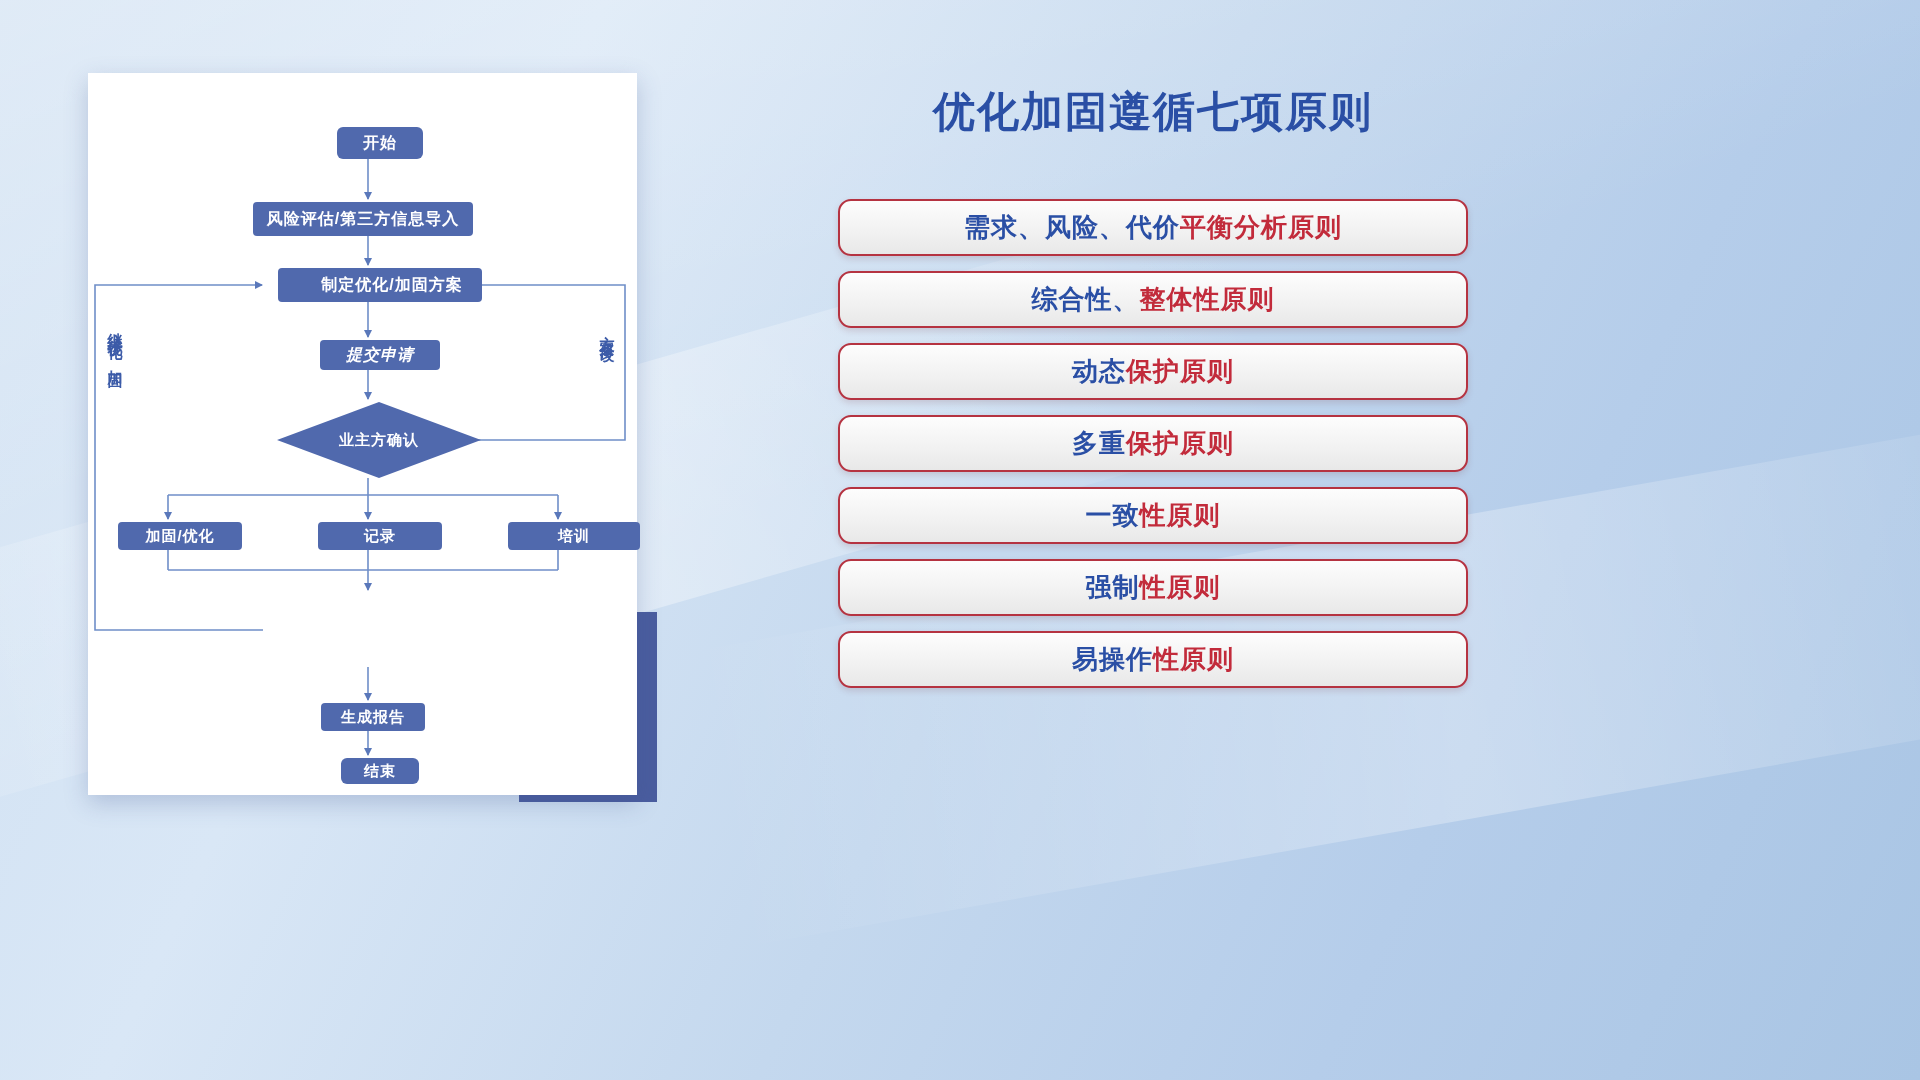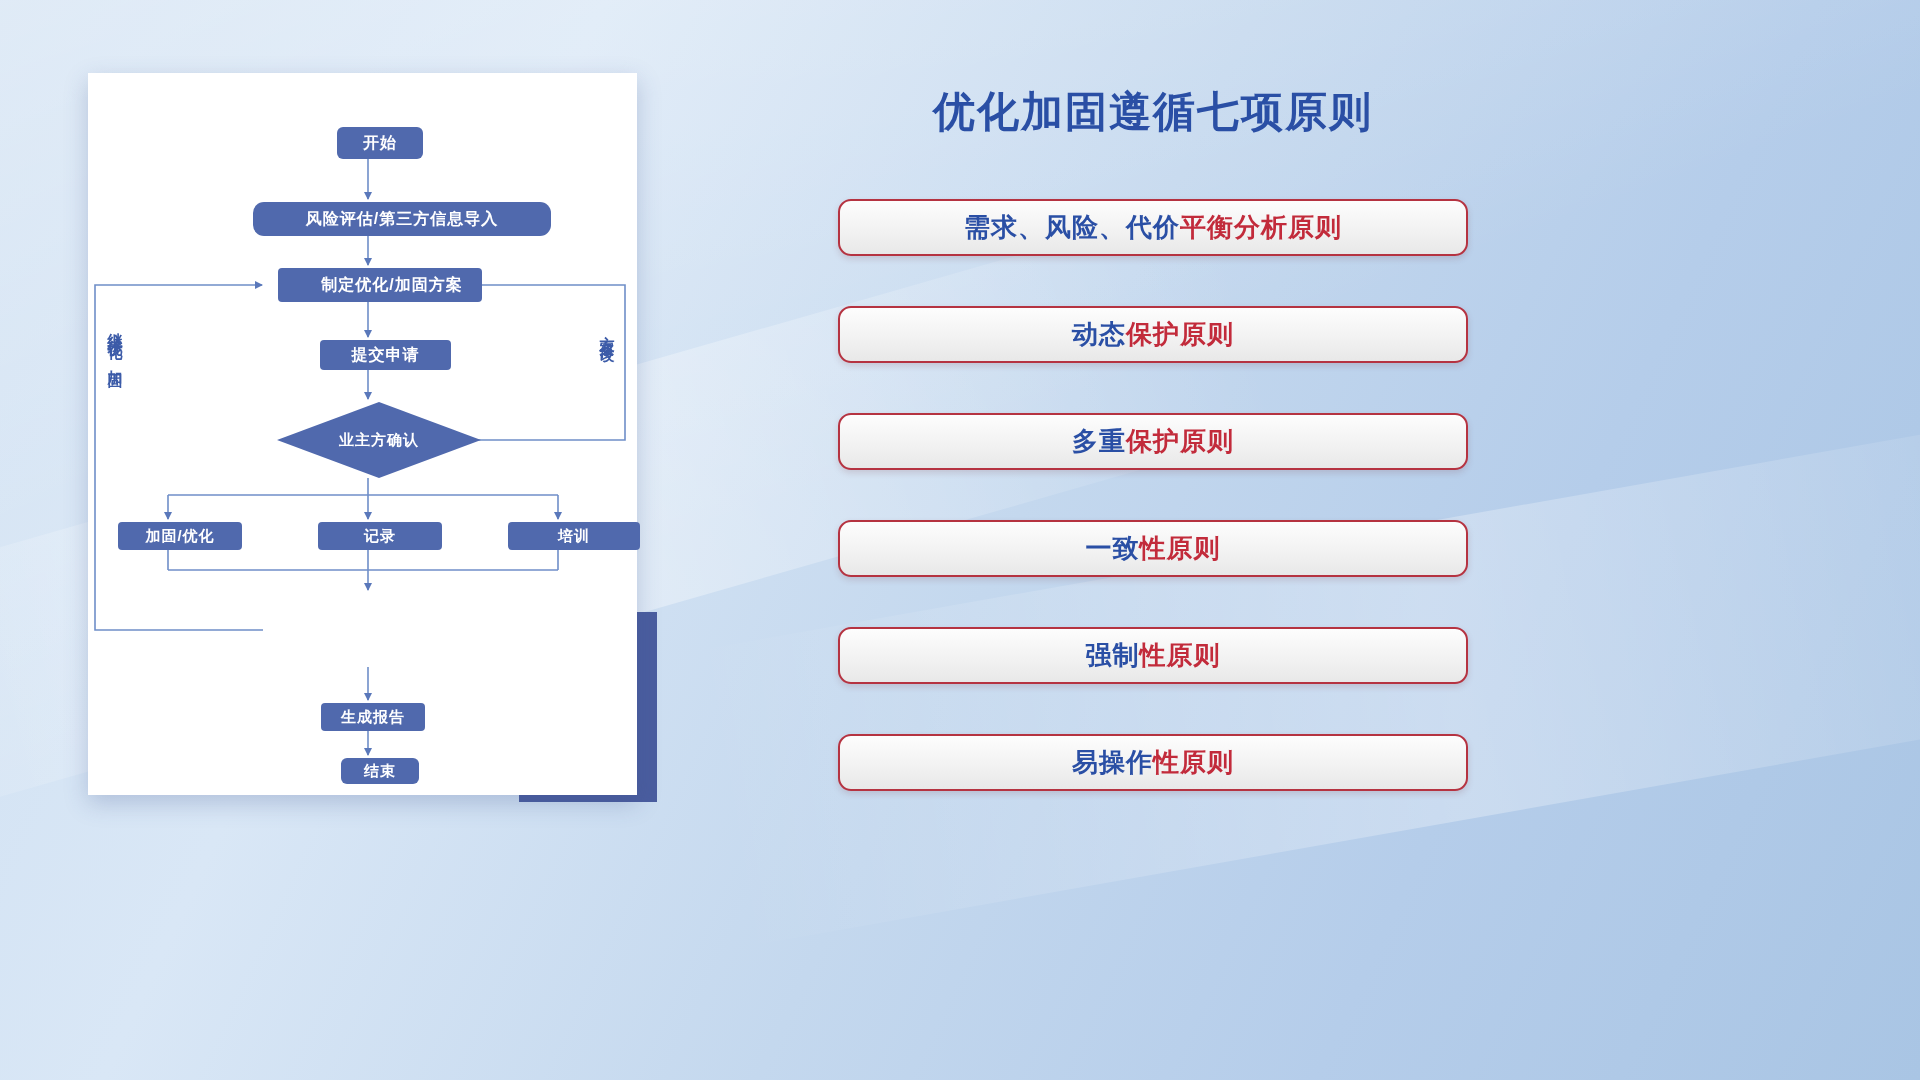"风险评估/第三方信息导入" div.fc-node { border-radius: 11px -> none; width: 298px -> 220px }
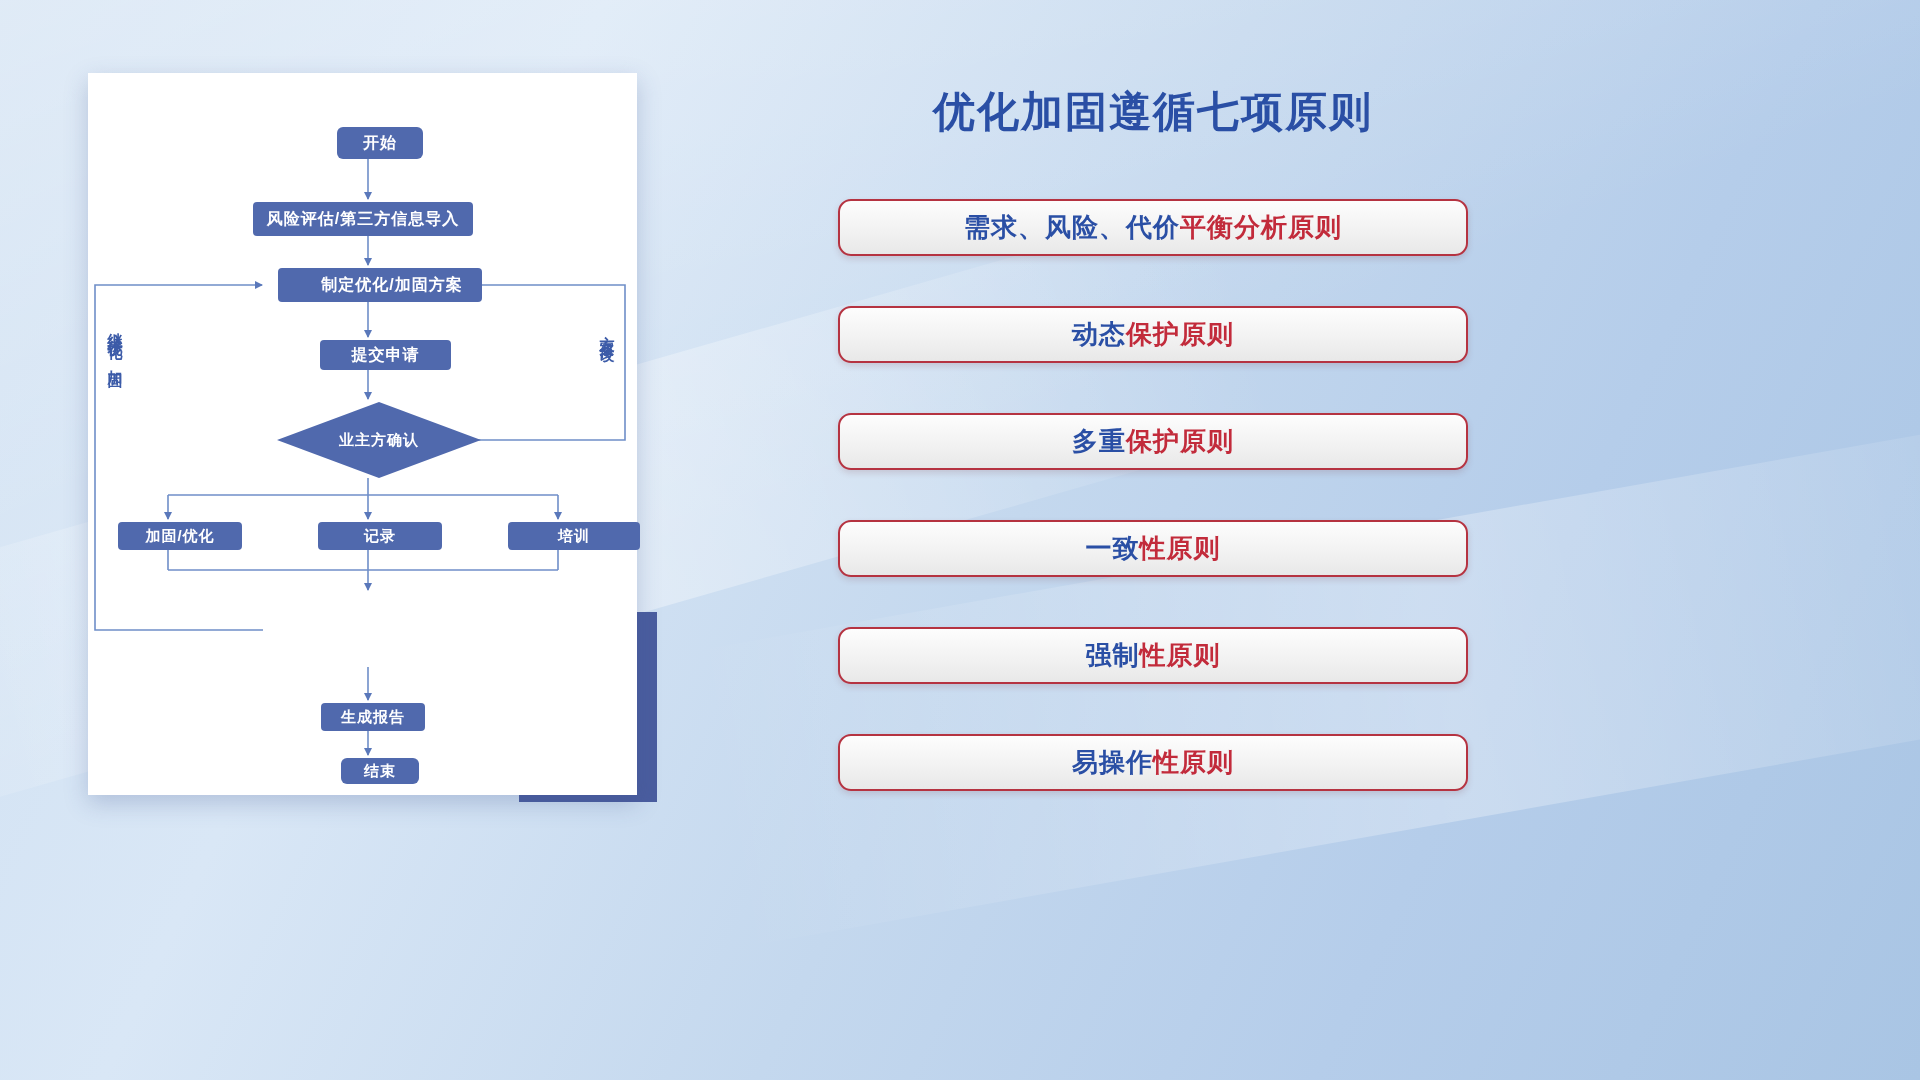"需求、风险、代价" .pill-list { gap: 50px -> 15px }
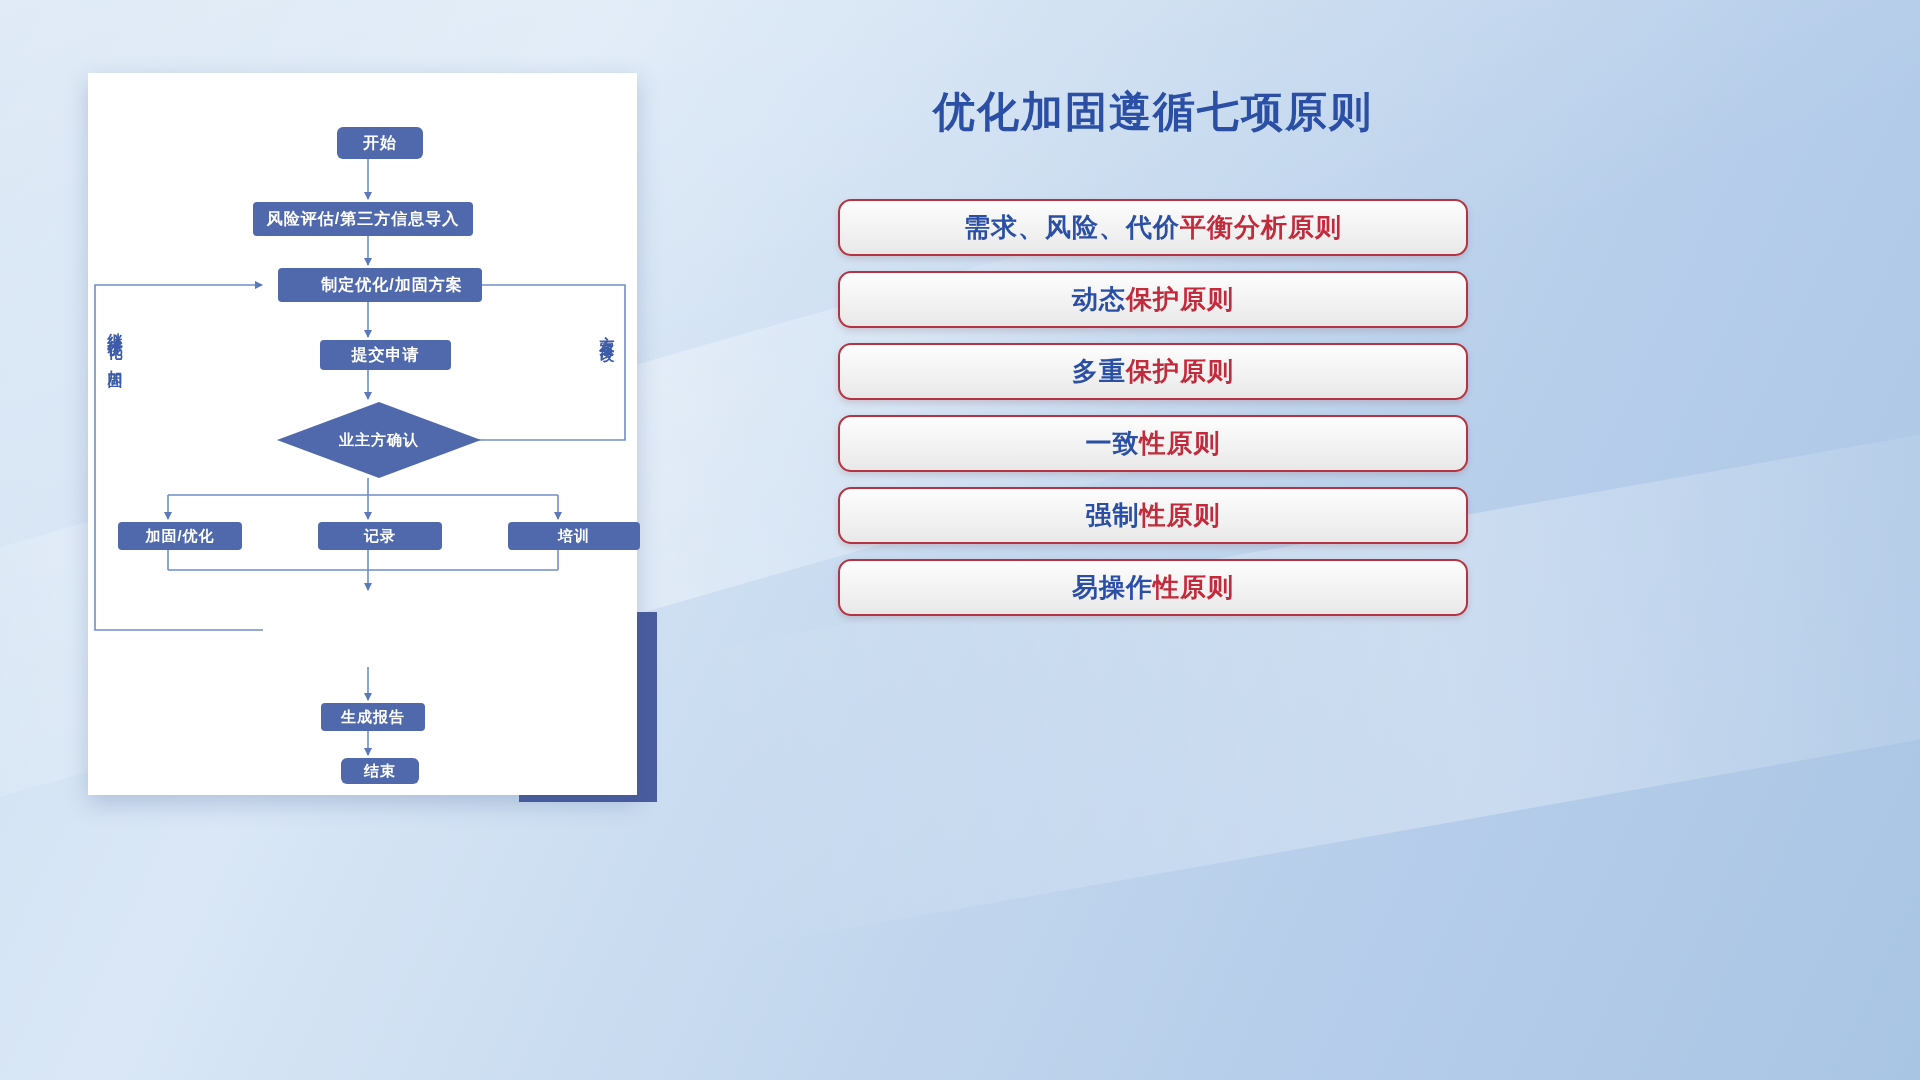"综合性、" div.pill { html: none -> <div> <span>综合性、</span> <span>整体性原则</span> </div> }
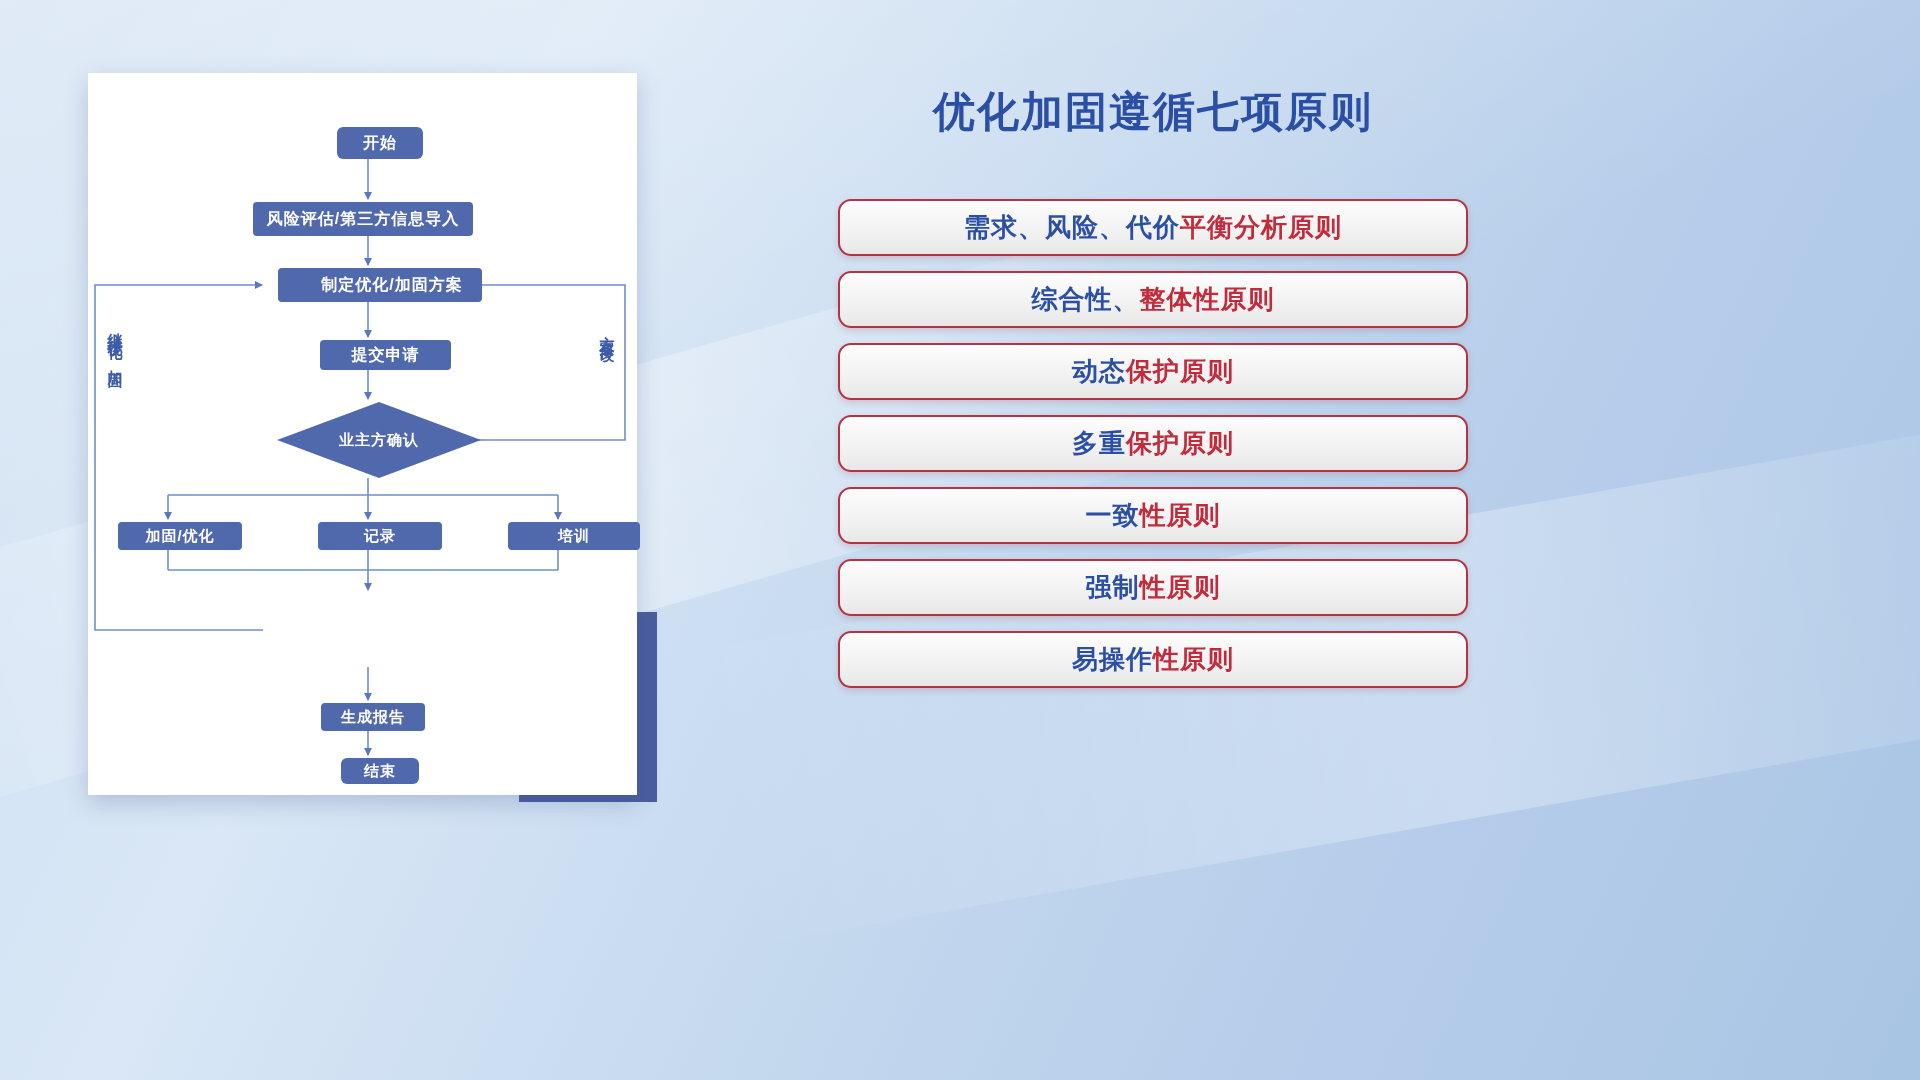"提交申请" div.fc-node { font-style: none -> italic; width: 131px -> 120px }
